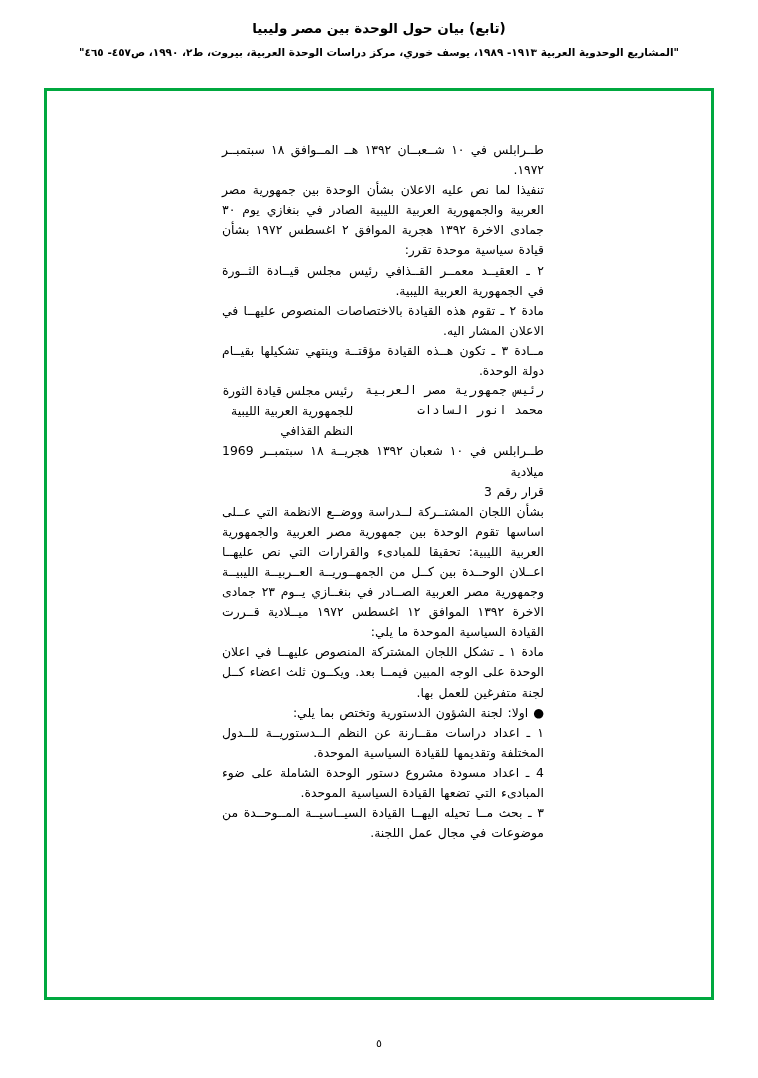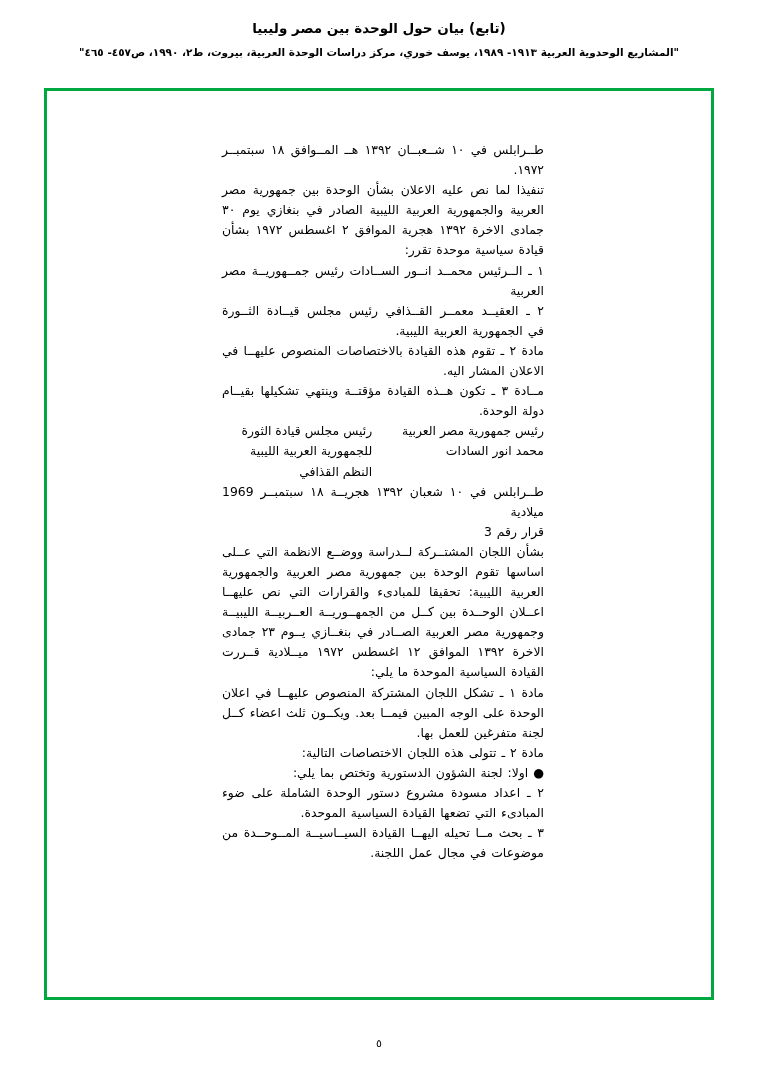"١ ـ الــرئيس محمــد انــور" p.stretch { html: <p>١ ـ الــرئيس محمــد انــور الســادات رئيس جمــهوريــة مصر العربية</p> -> none }
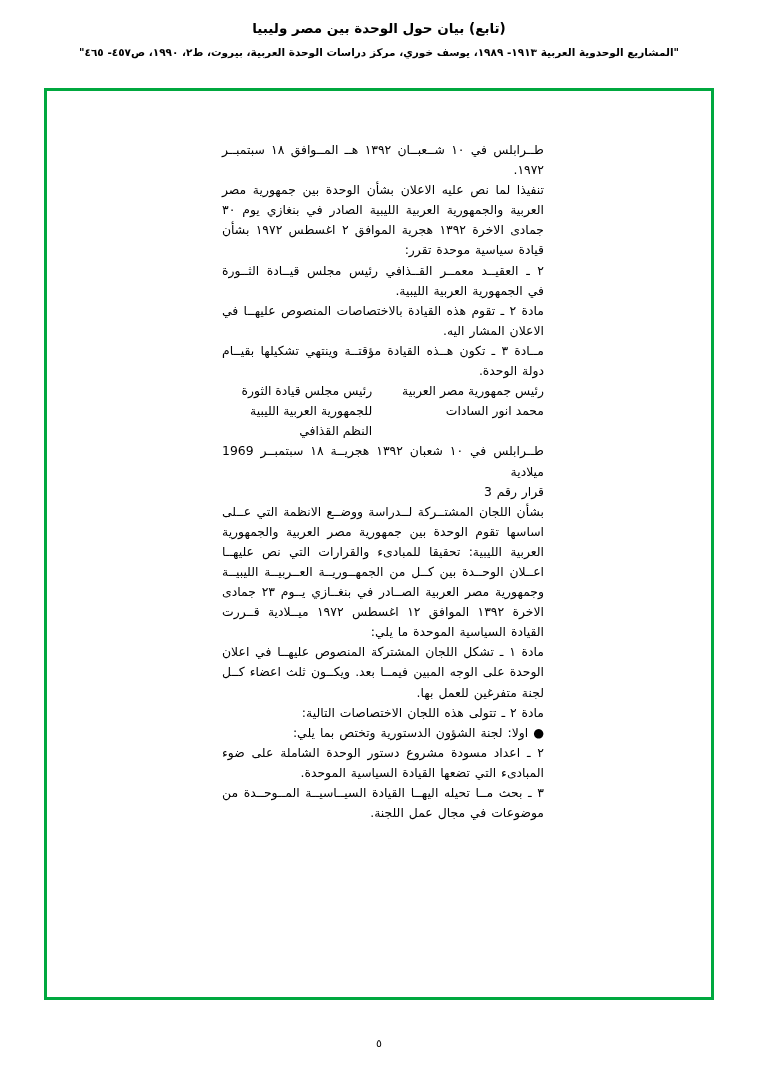"رئيس جمهورية مصر العربية" .sig-table td.right-col { font-family: none -> Liberation Mono, monospace }
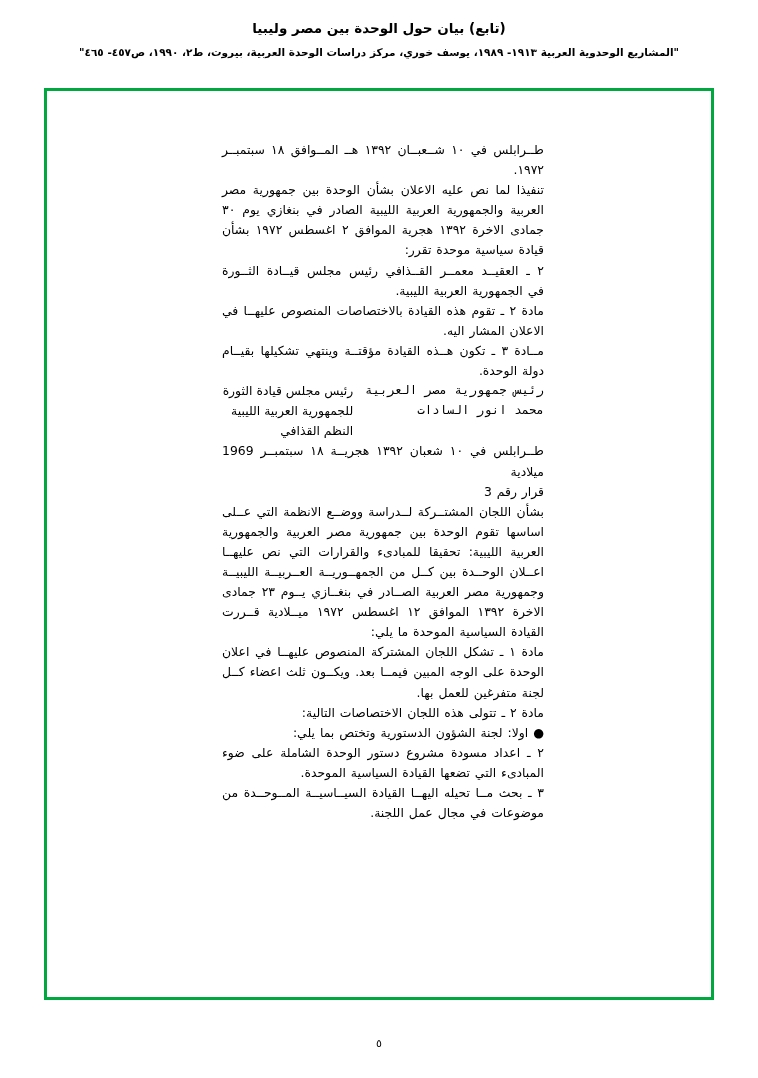"مادة ٢ ـ تتولى هذه" p.stretch { html: <p>مادة ٢ ـ تتولى هذه اللجان الاختصاصات التالية:</p> -> none }
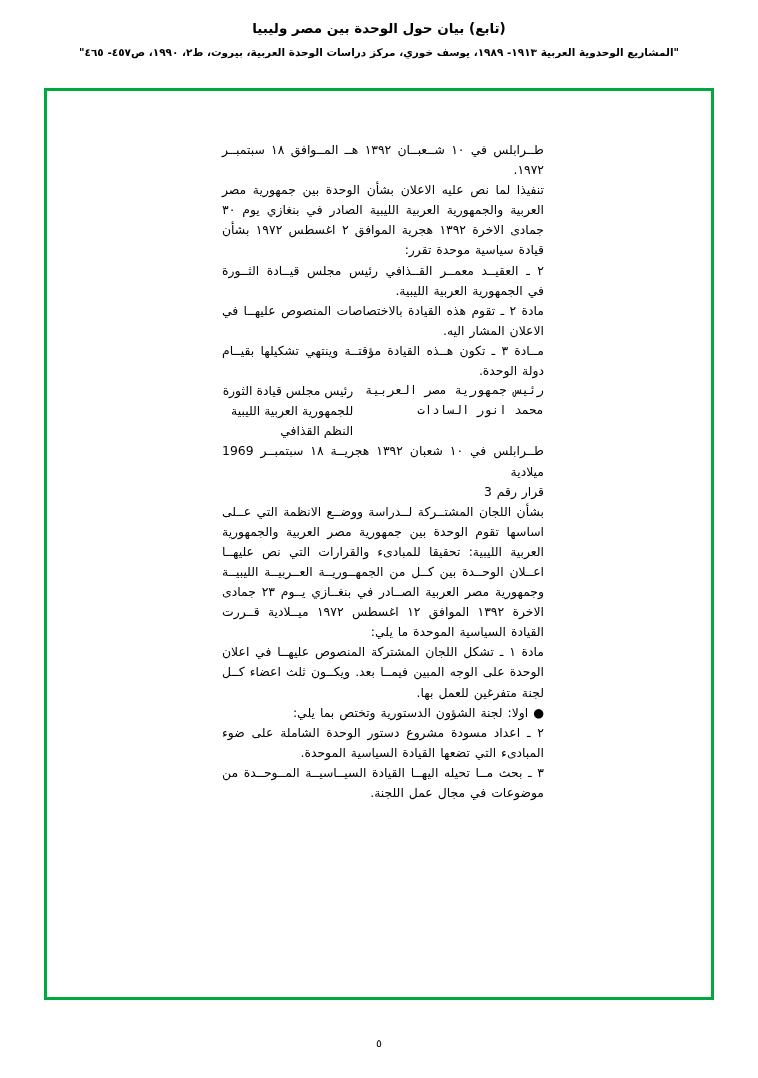"١ ـ اعداد دراسات مقــارنة" p.stretch { html: none -> <p>١ ـ اعداد دراسات مقــارنة عن النظم الــدستوريــة للــدول المختلفة وتقديمها للقيادة السياسية الموحدة.</p> }
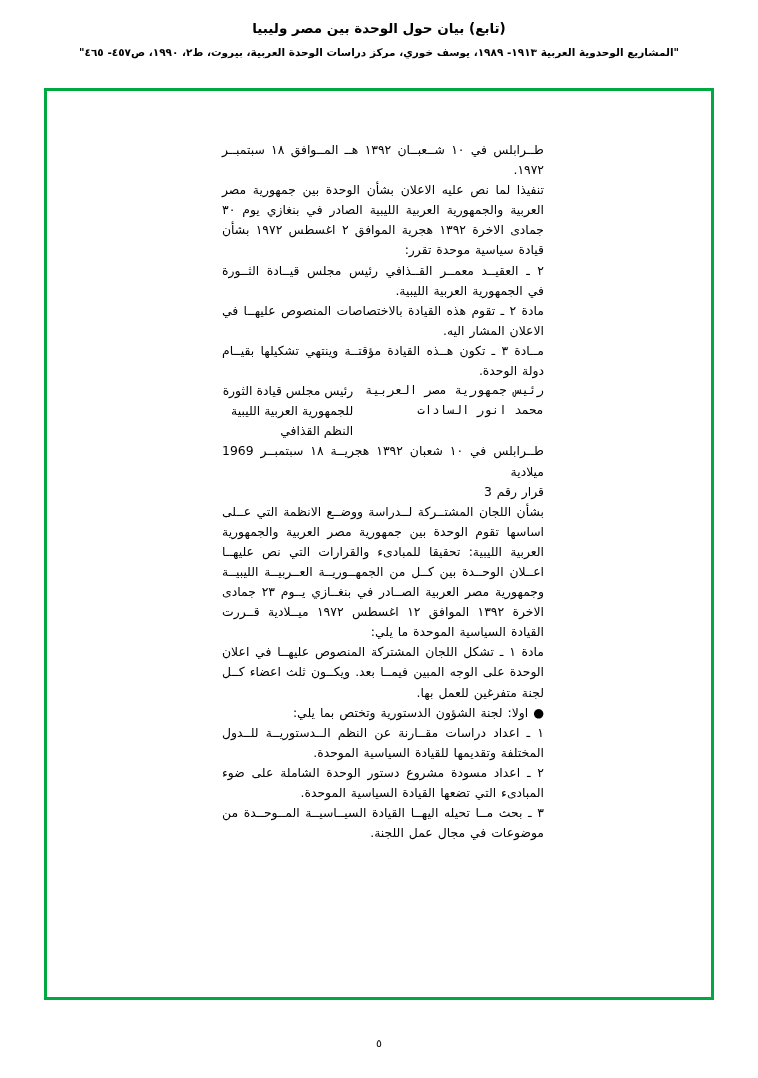"٢ ـ اعداد مسودة مشروع" p.stretch { text: ٢ -> 4 }
